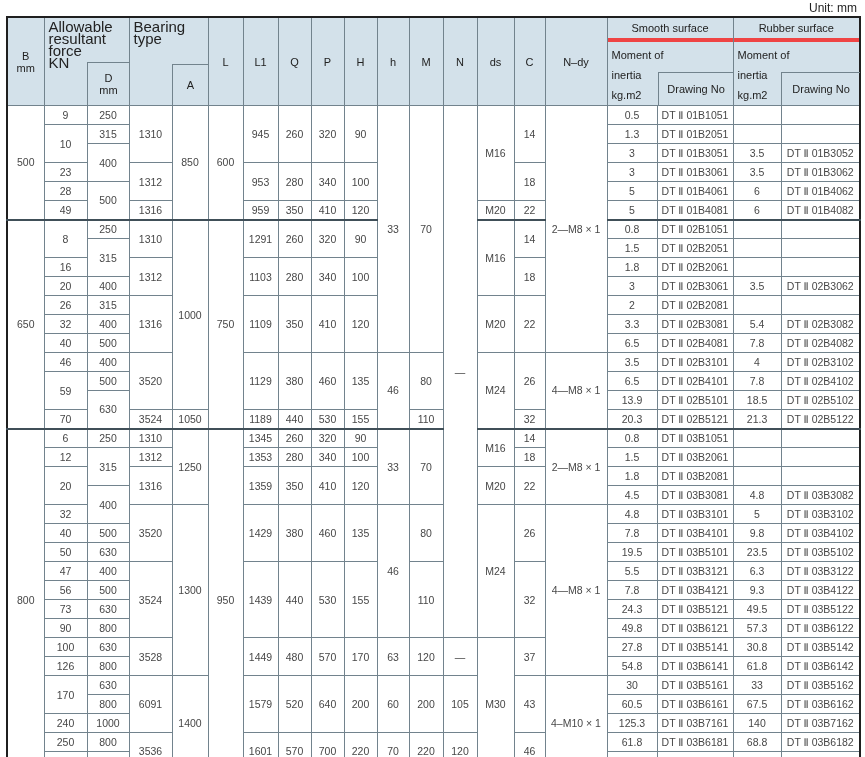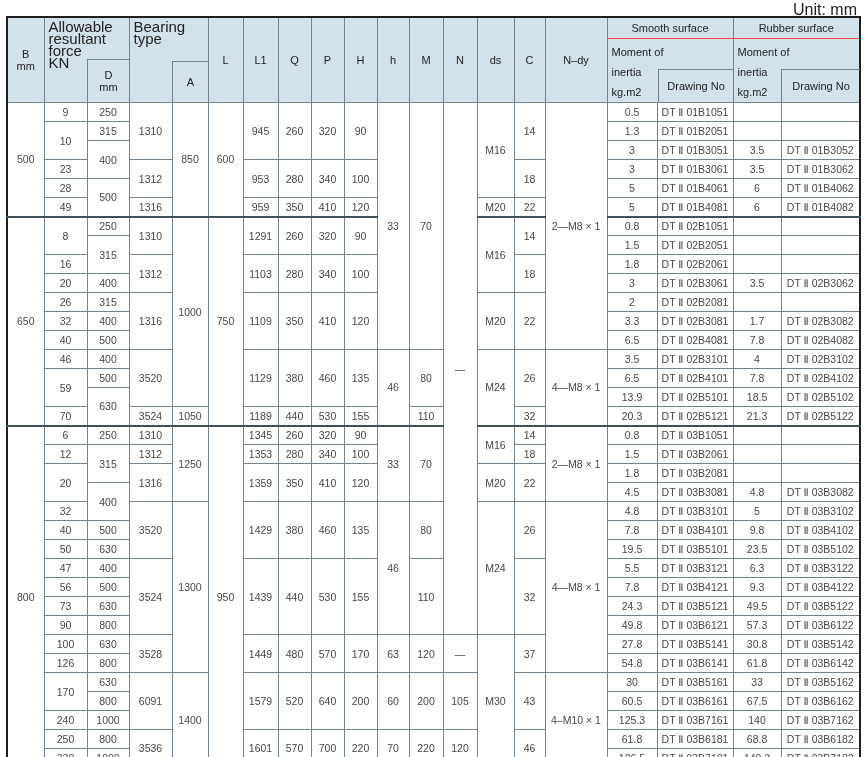"Unit: mm" .unit-label { font-size: 16px -> 12px }
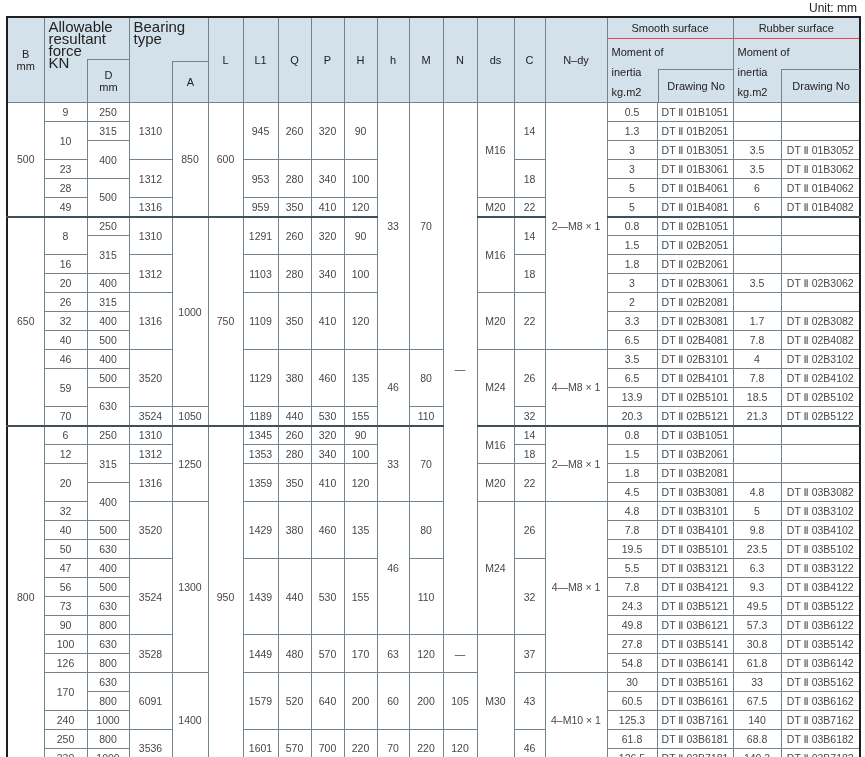"Smooth surface" .strip { border-bottom: 1px solid #ef4444 -> 4px solid #ef4444 }
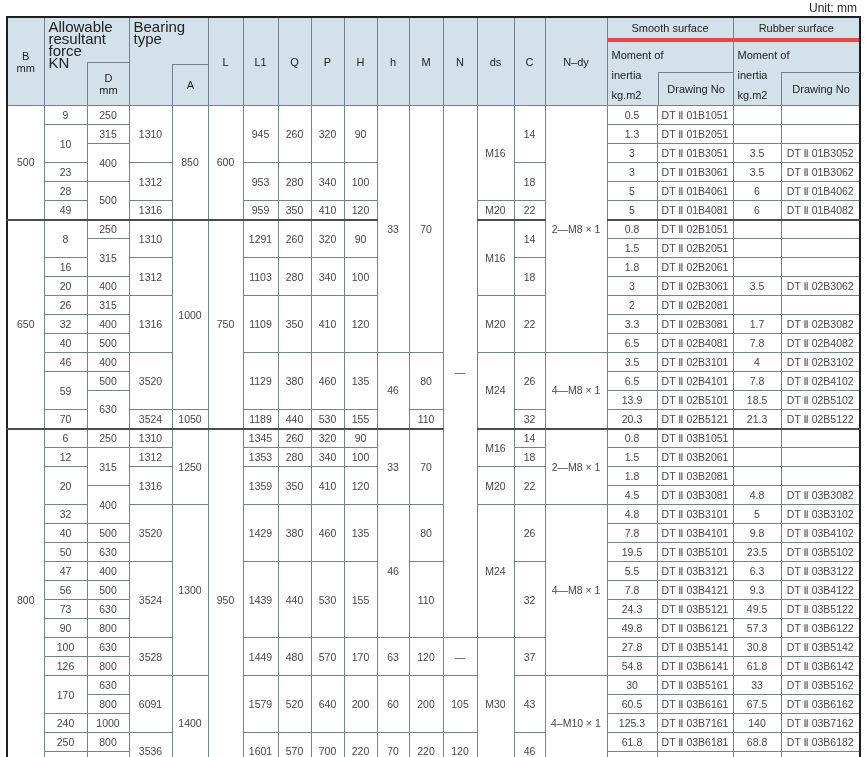"1.7" td { text: 1.7 -> 5.4 }
